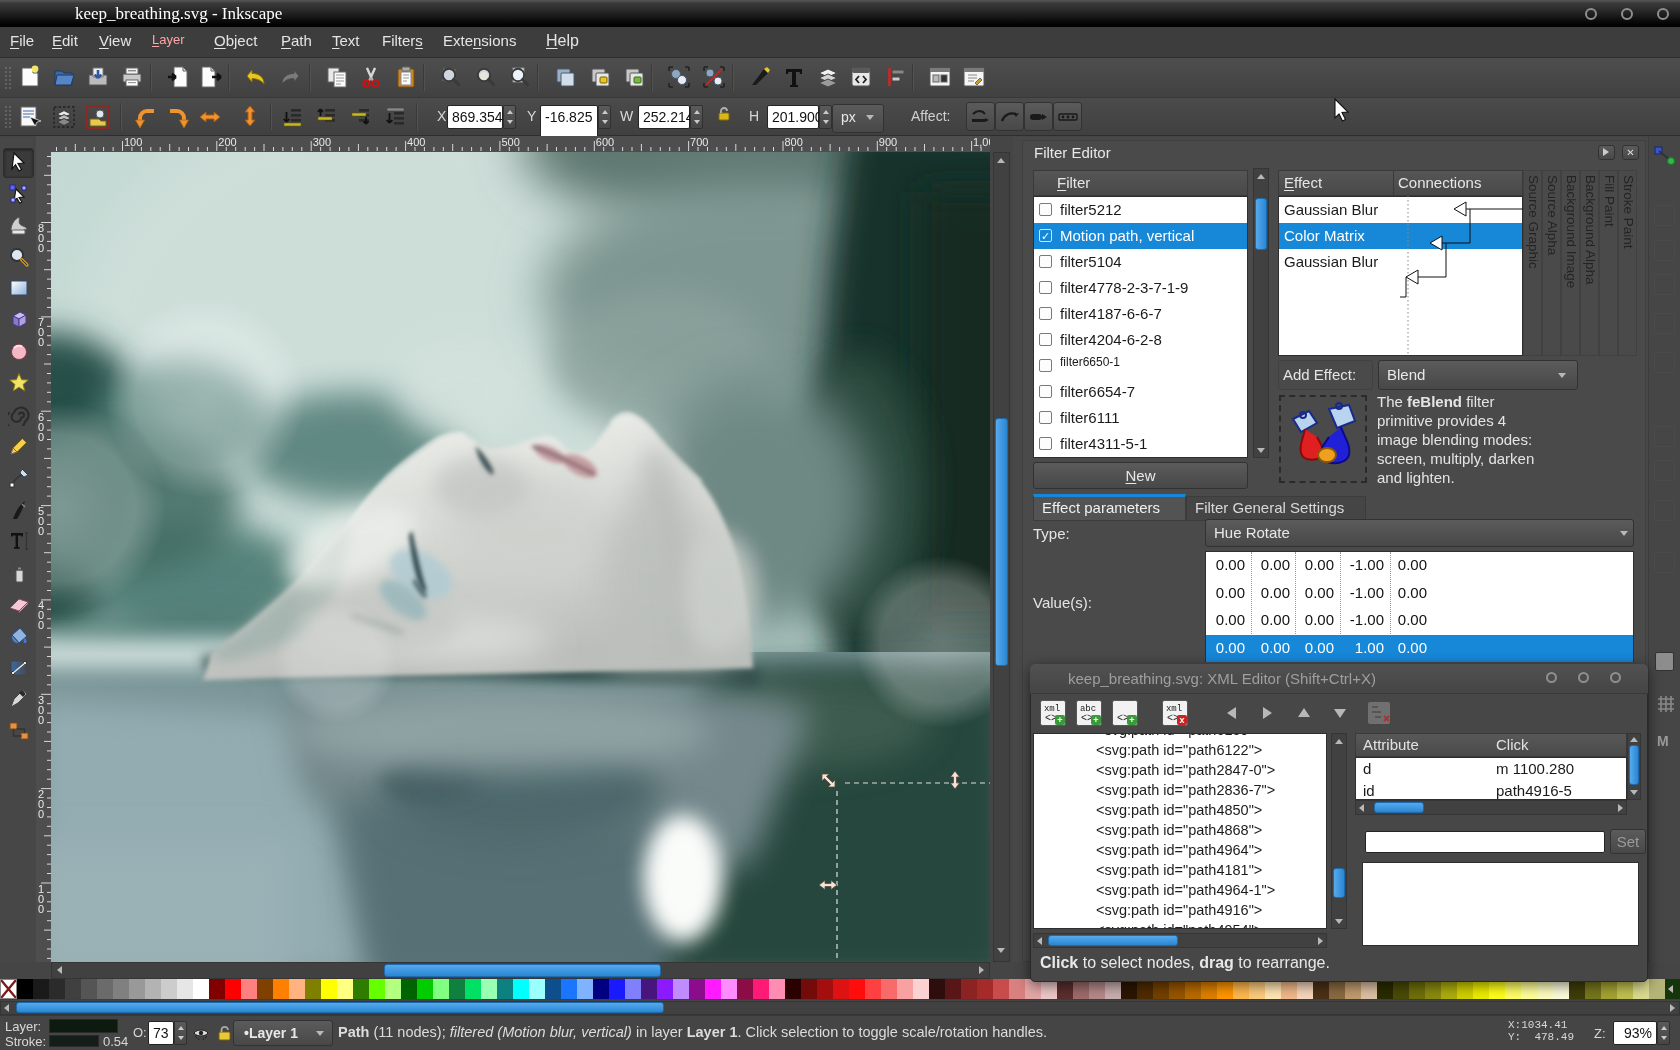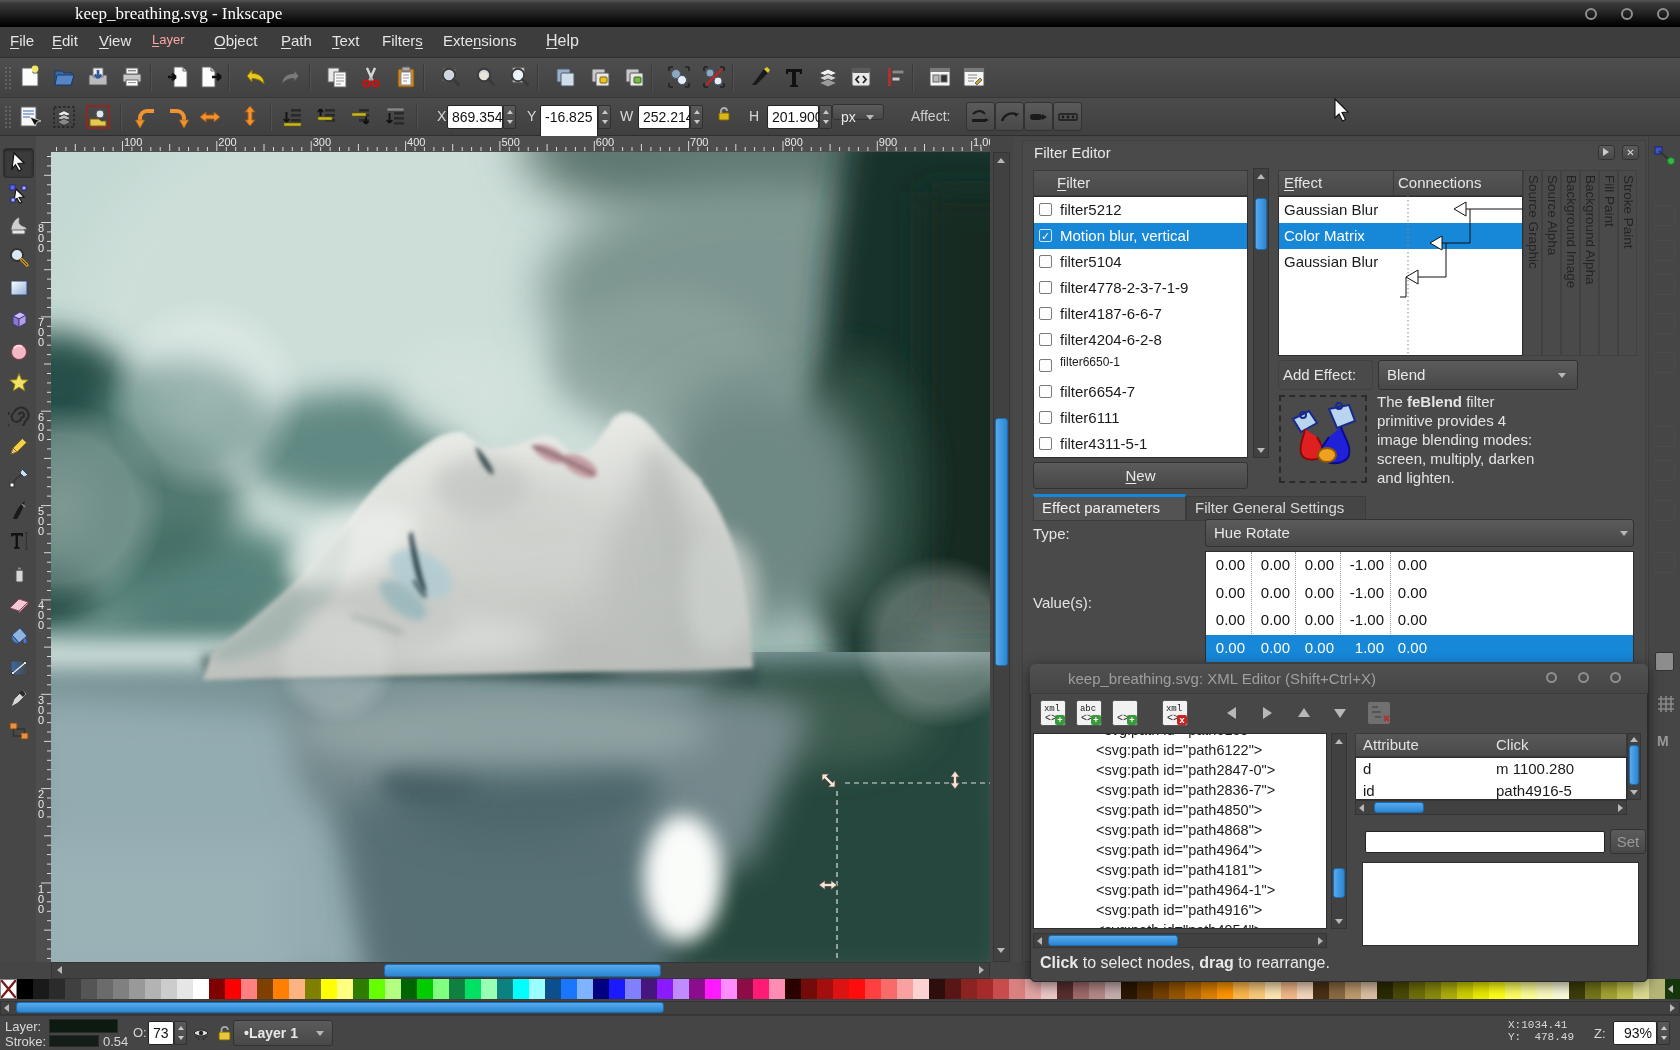"px" div.btn { height: 16px -> 29px }
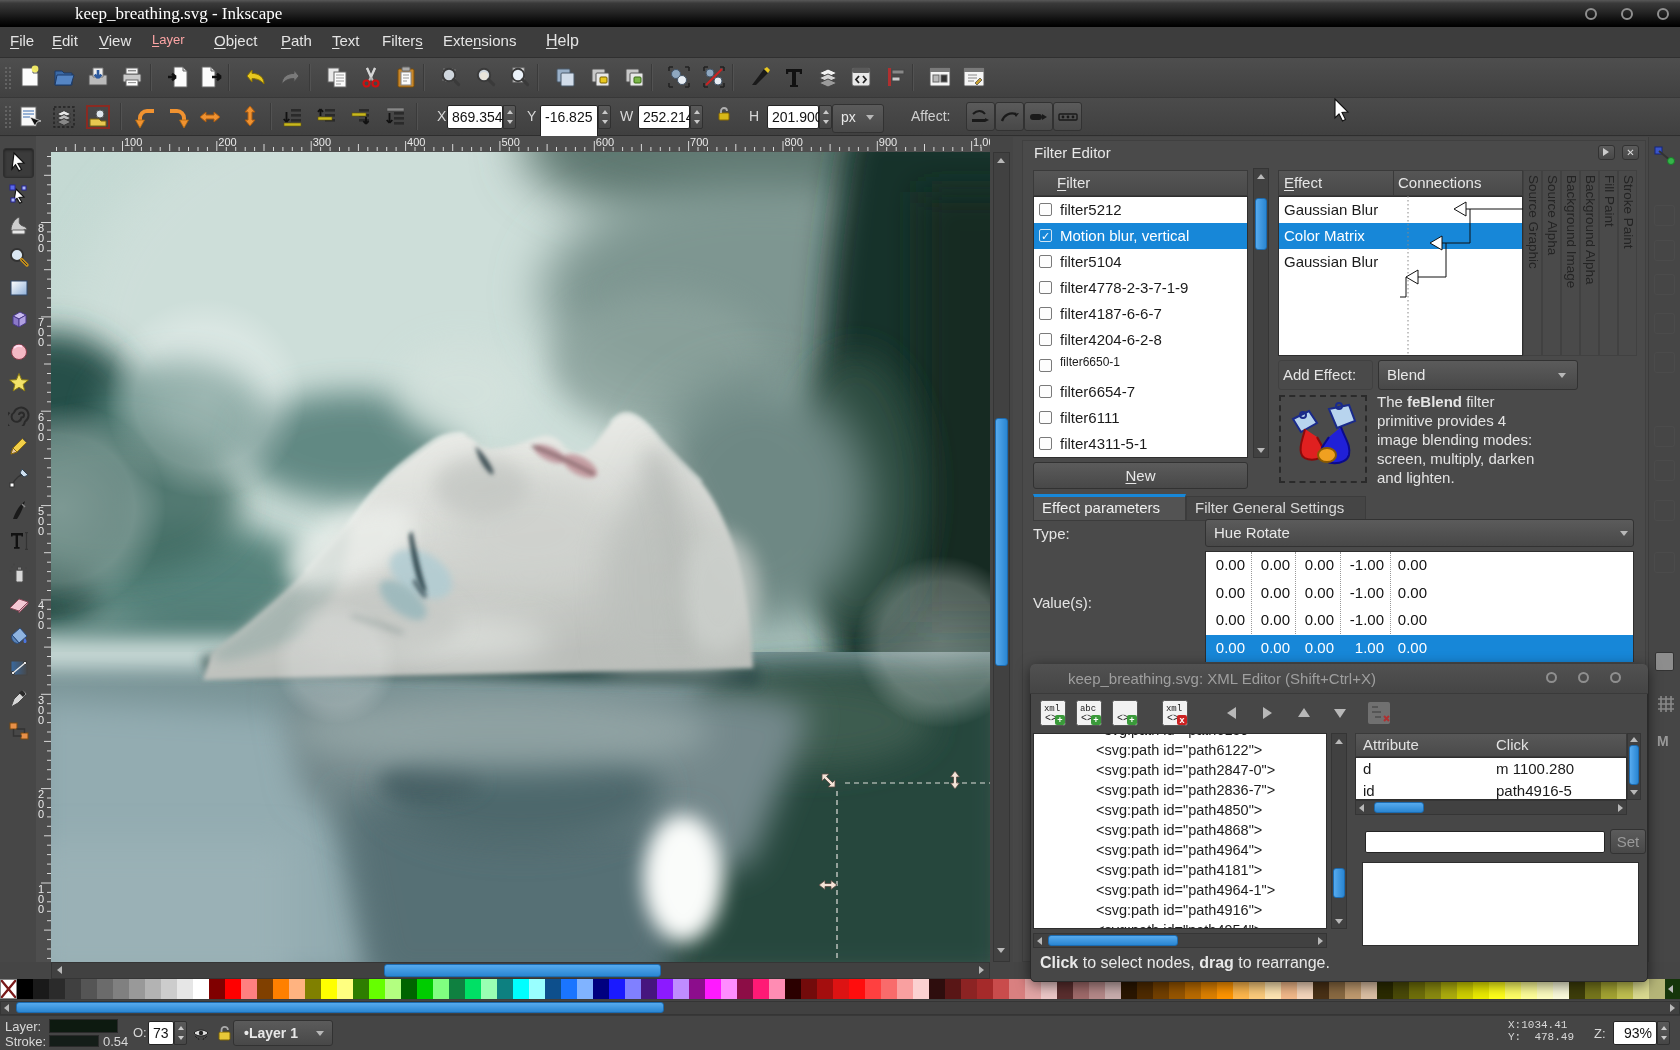"Motion blur, vertical" div.ab { text: blur -> path }
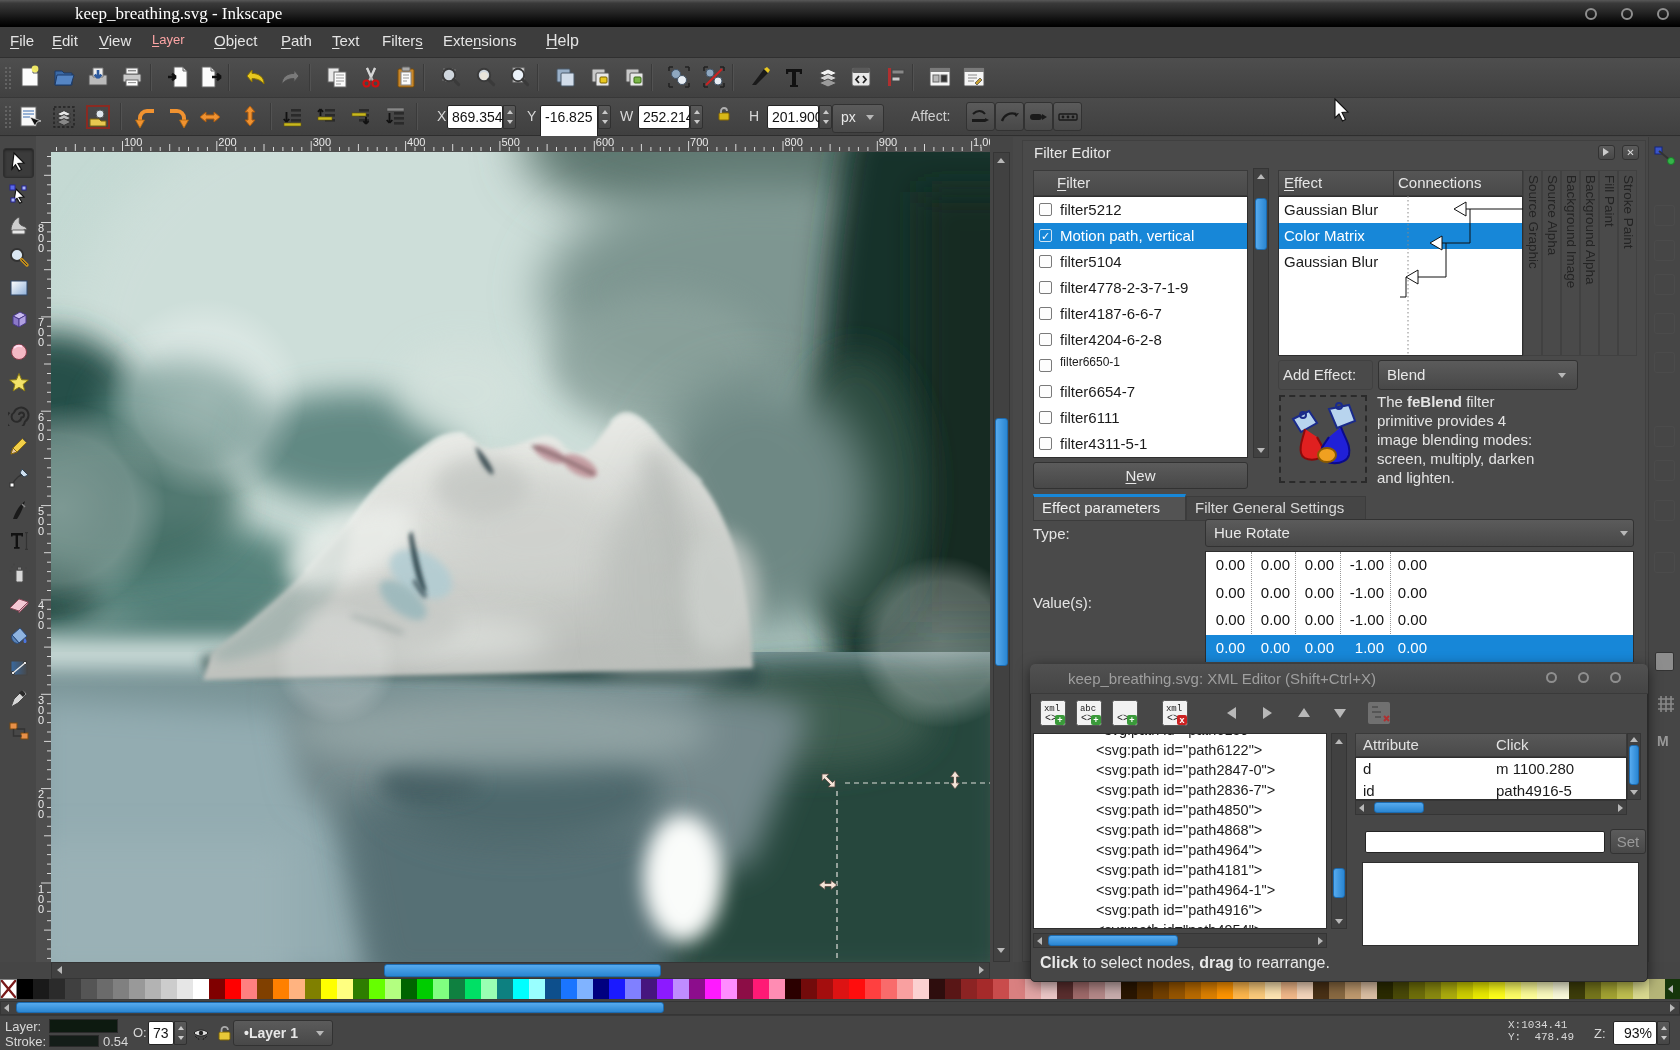"Path (11 nodes); filtered (Motion" div.ab { html: none -> <div><b>Path</b> (11 nodes); <i>filtered (Motion blur, vertical)</i> in layer <b>Layer 1</b>. Click selection to toggle scale/rotation handles.</div> }
